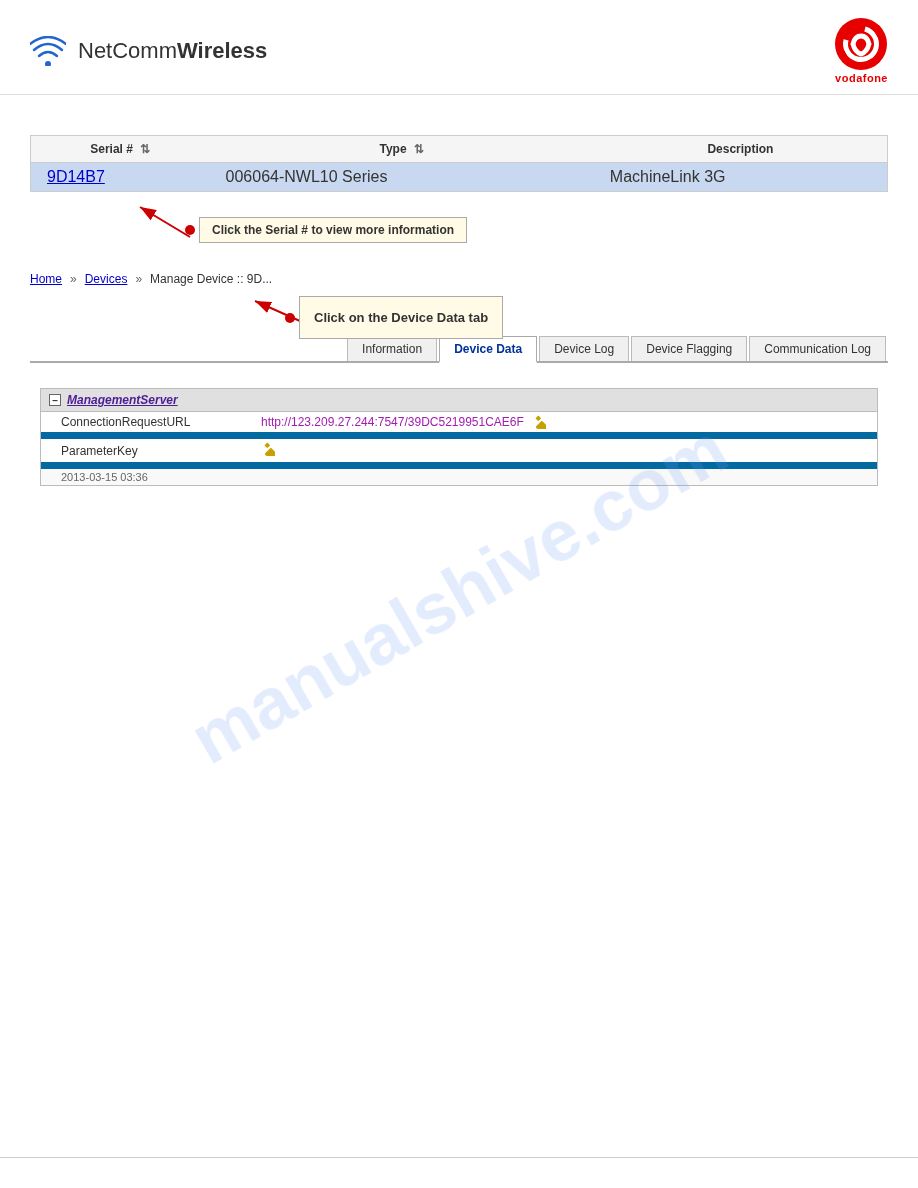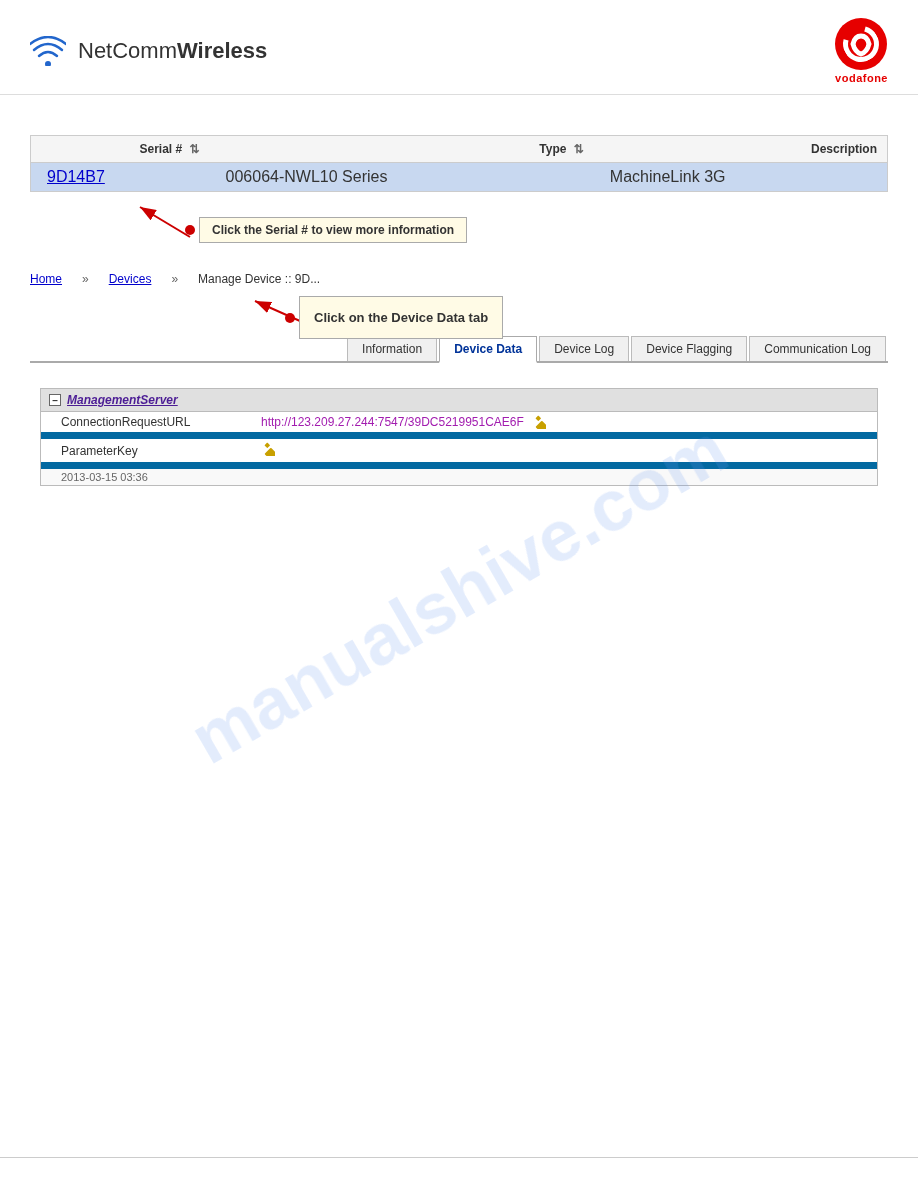"Serial # ⇅" .device-table th { text-align: right -> center }
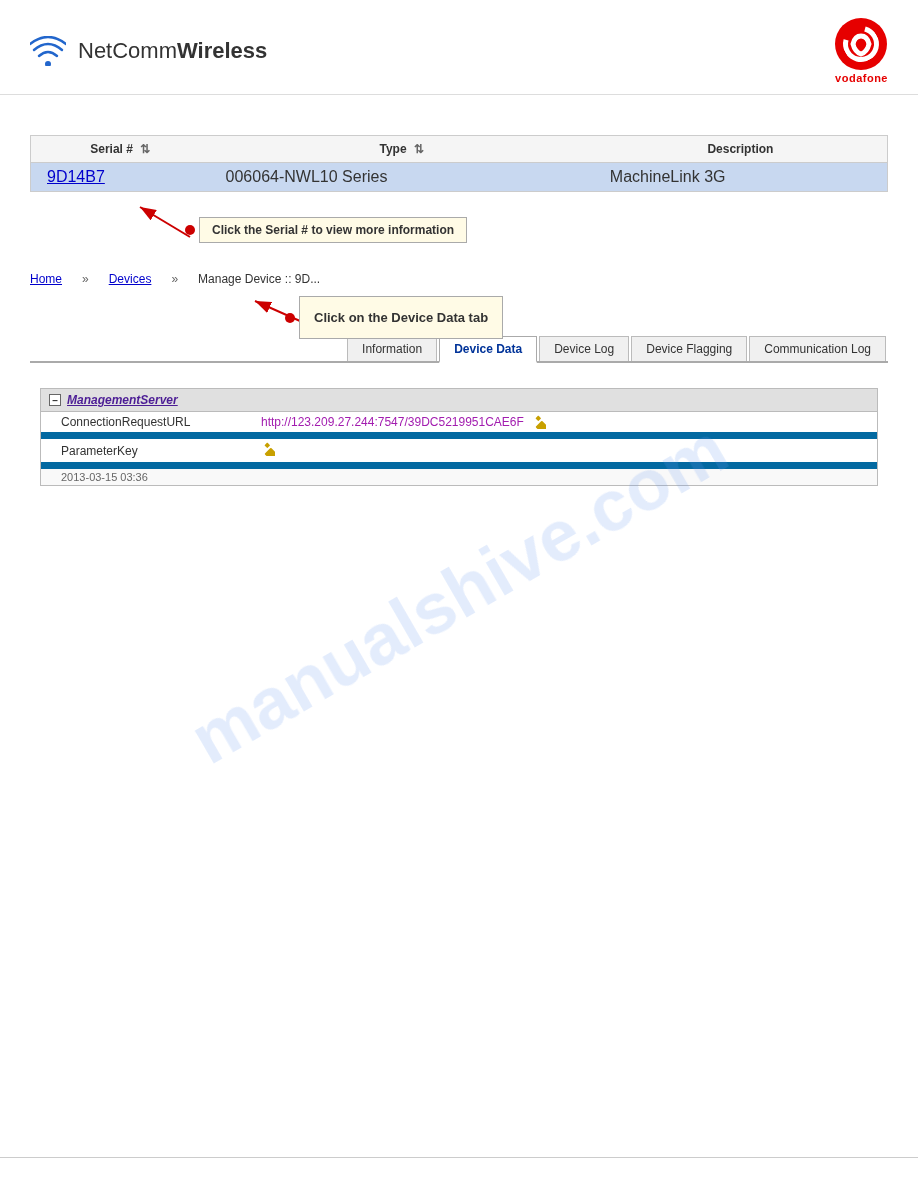"Home" .breadcrumb-section { gap: 20px -> 8px }
